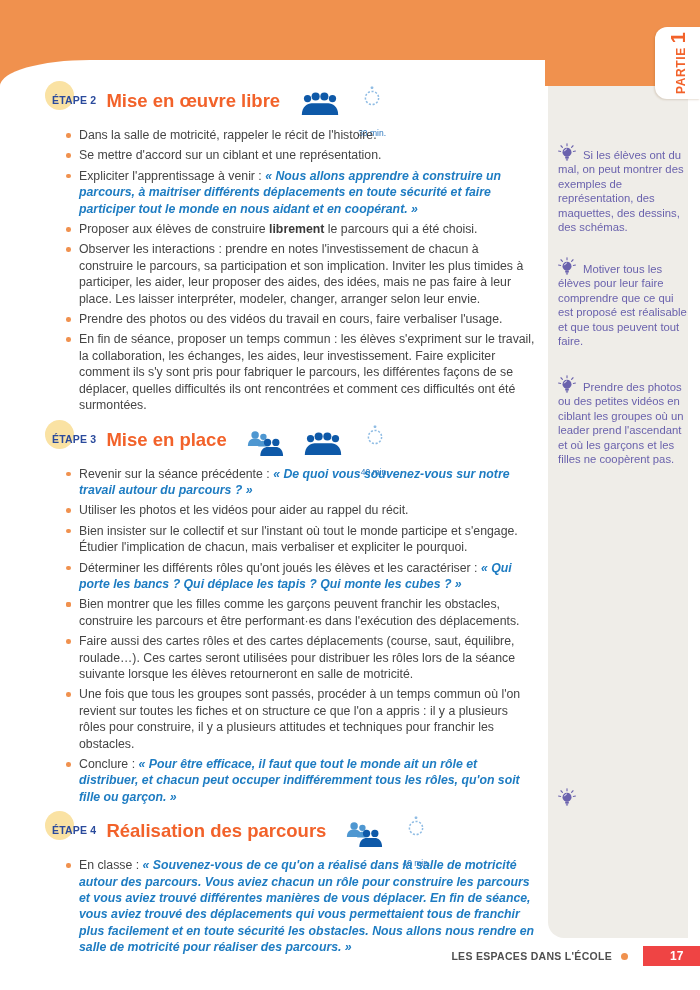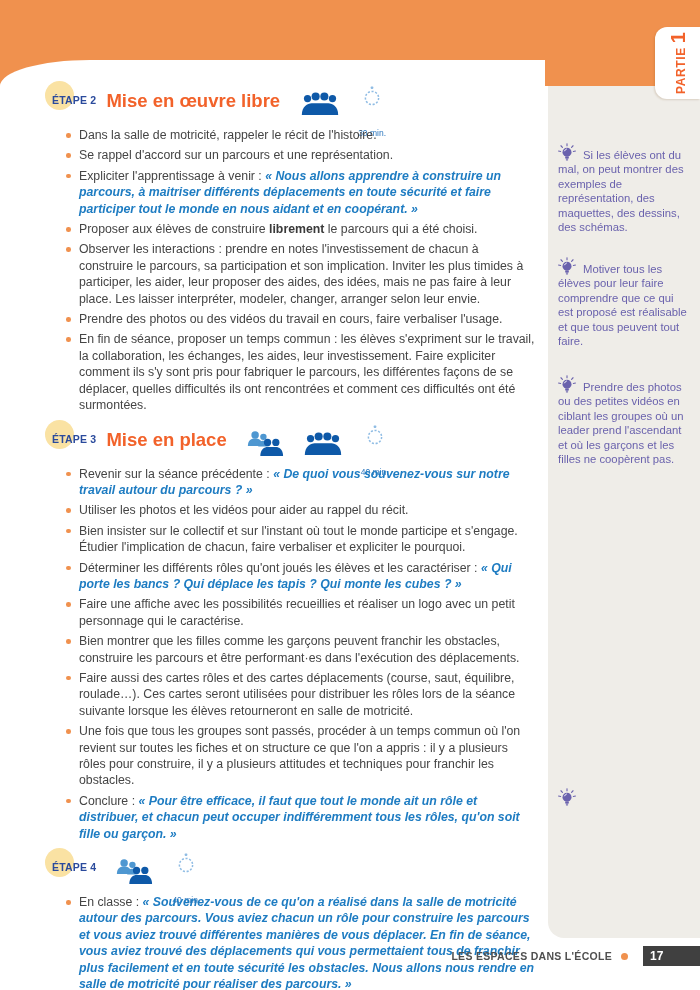"Se rappel d'accord sur un" span.seg-n { text: rappel d'accord sur un parcours -> mettre d'accord sur un ciblant }
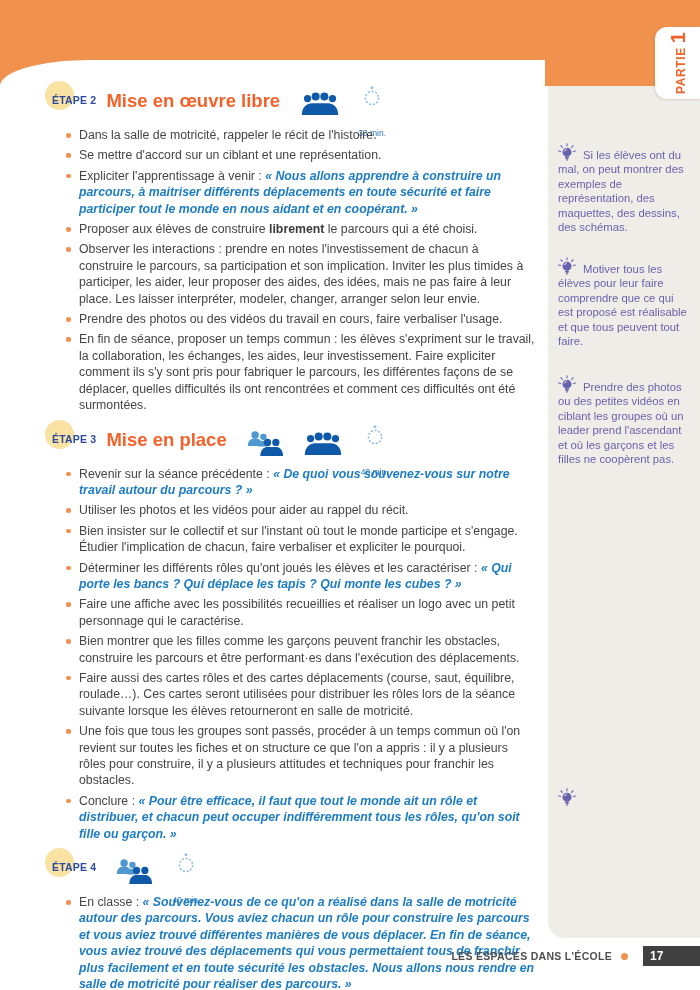"Si les élèves ont du" .gray-panel { width: 152px -> 140px }
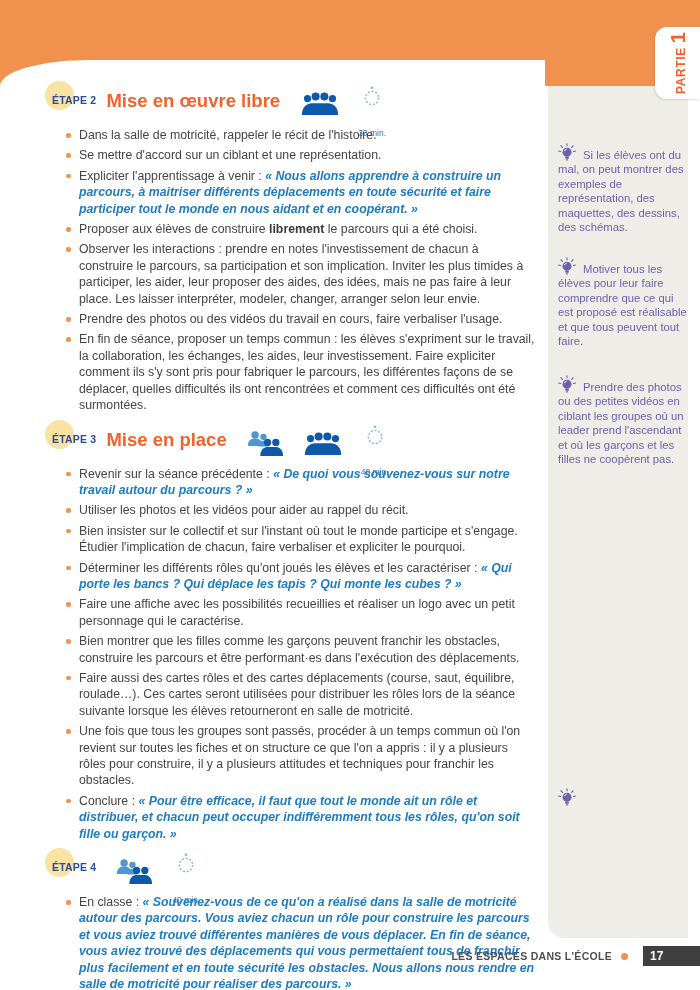"Bien insister sur le collectif" span.seg-n { text: faire -> mais }
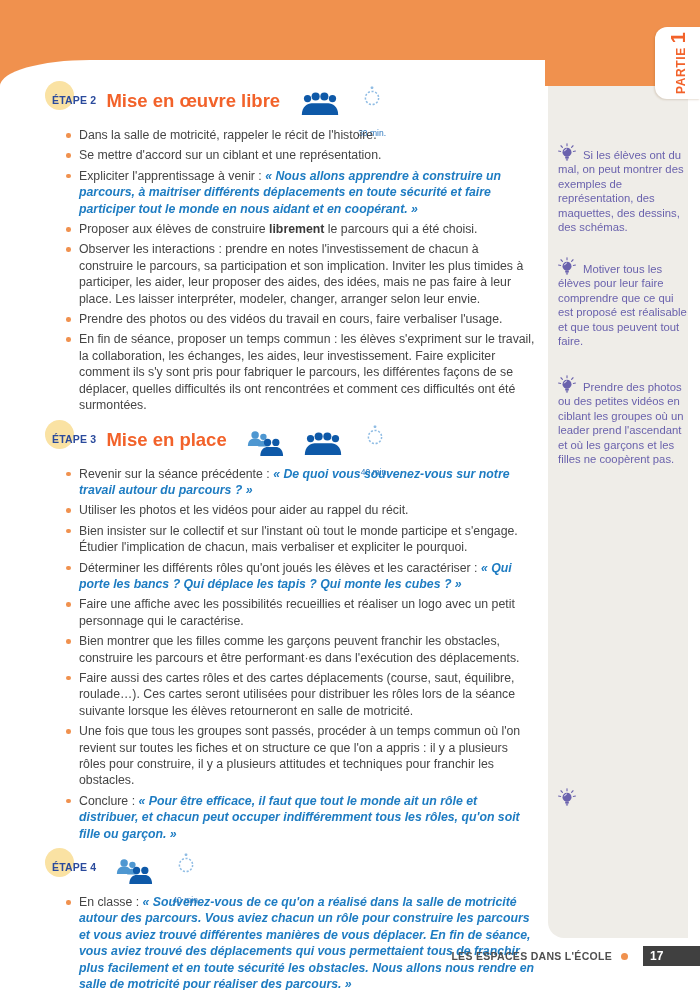"Faire une affiche avec les" span.seg-n { html: <span>Faire une affiche avec les possibilités recueillies et réaliser un logo avec un petit personnage qui le caractérise.</span> -> none }
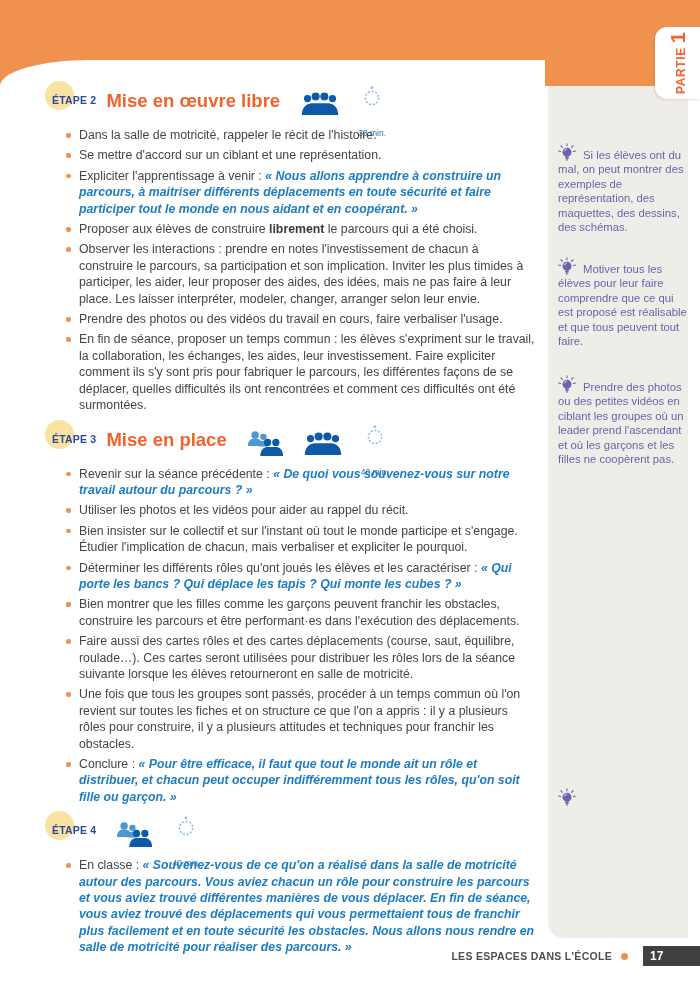"Réalisation des parcours" h2.step-title { html: none -> <h2>Réalisation des parcours</h2> }
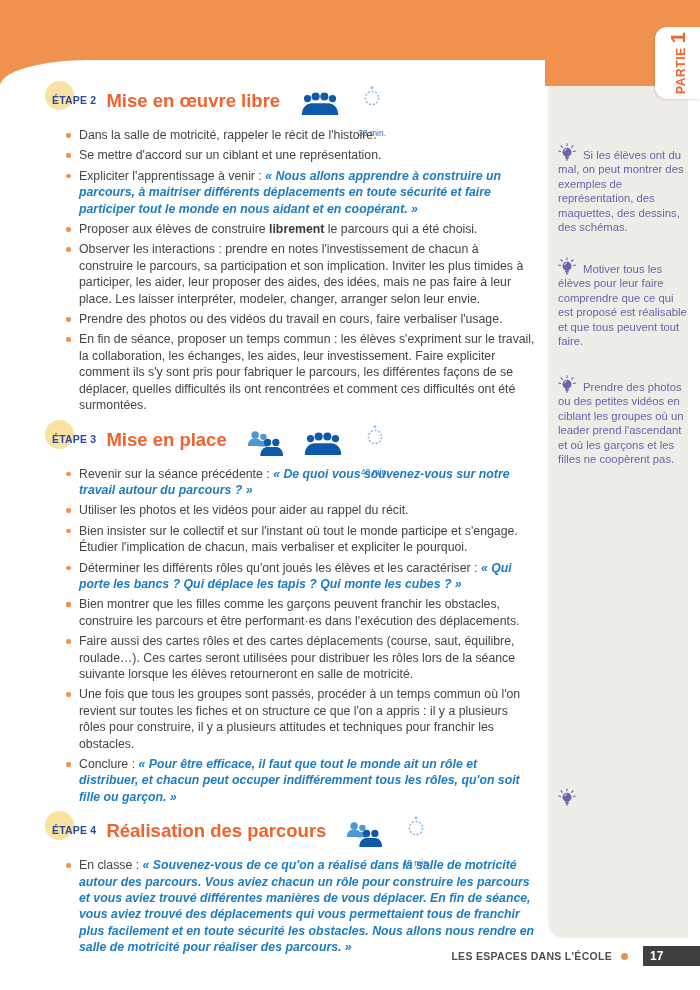"17" .footer-page { background: #404040 -> #ef4444; padding-left: 7px -> 27px }
